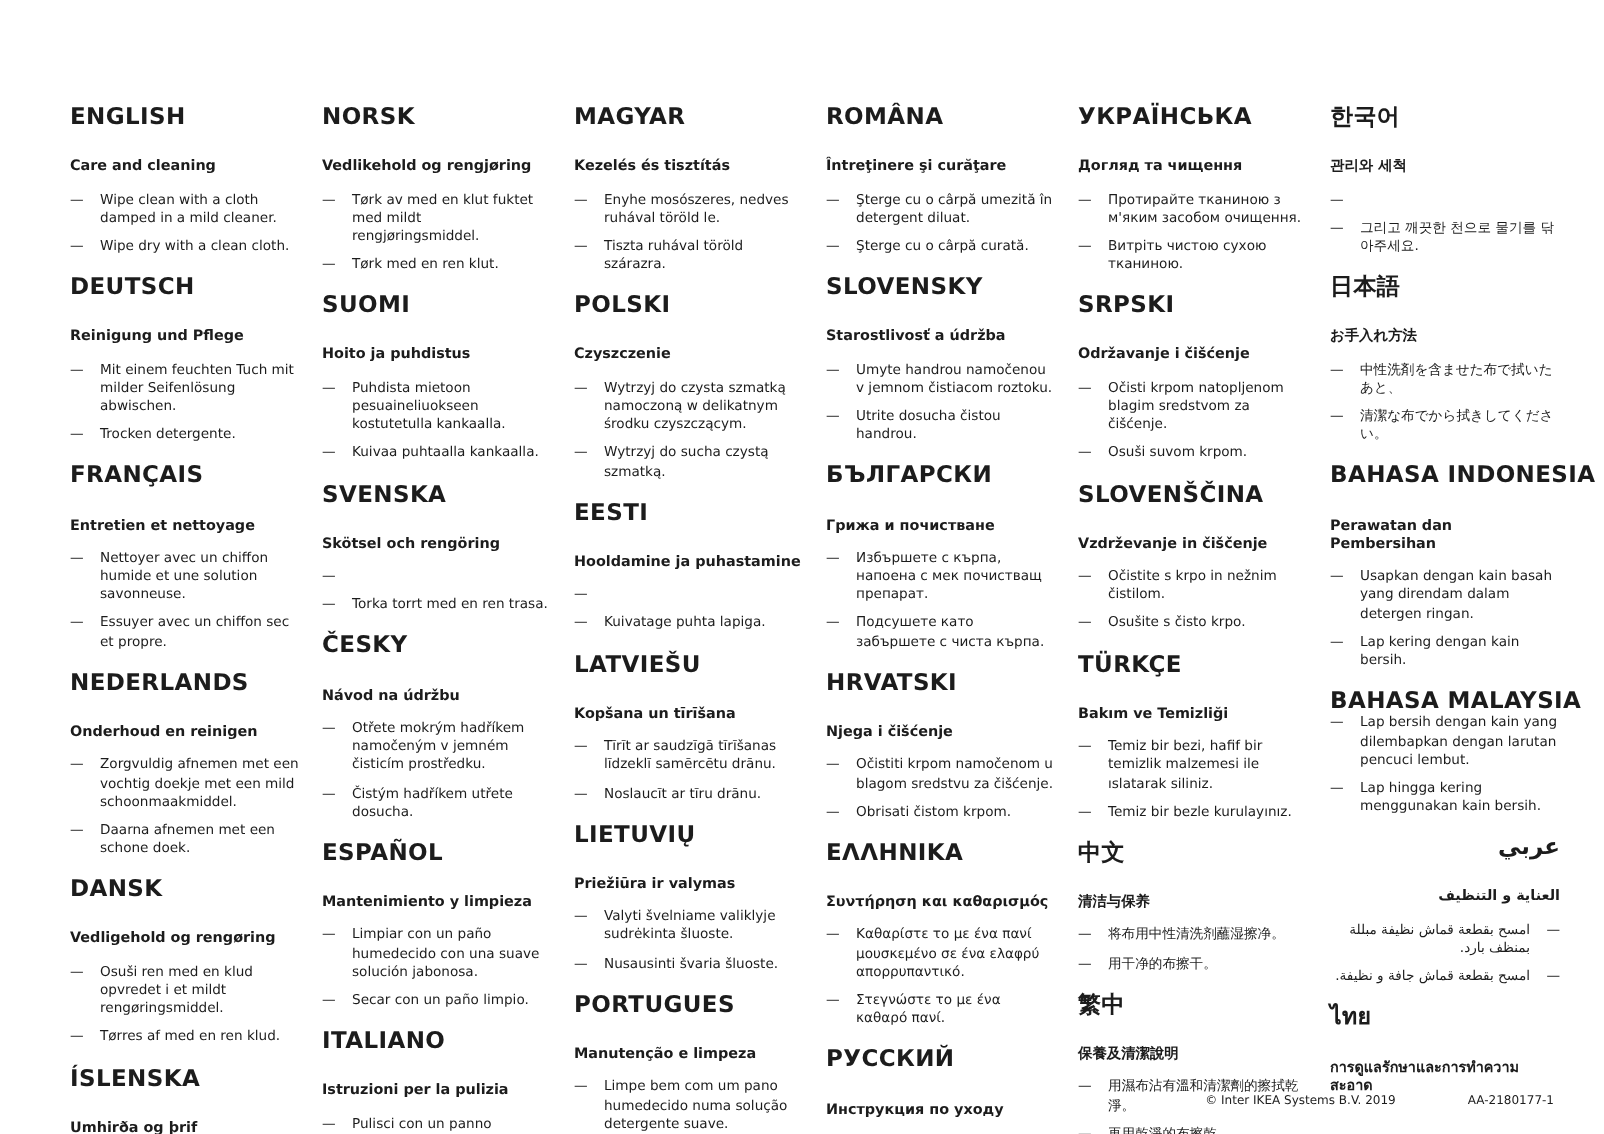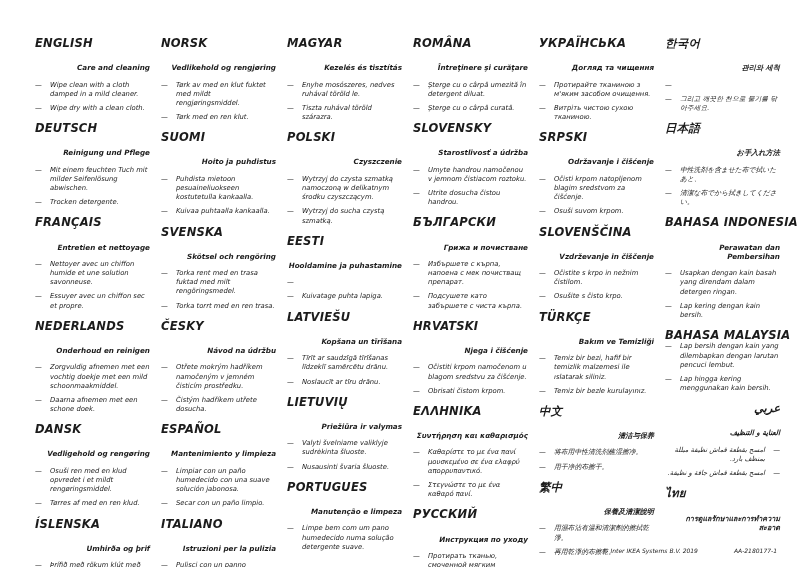"ENGLISH" .page { font-style: italic -> none; padding: 37px 22px 0 35px -> 52px 22px 0 35px }
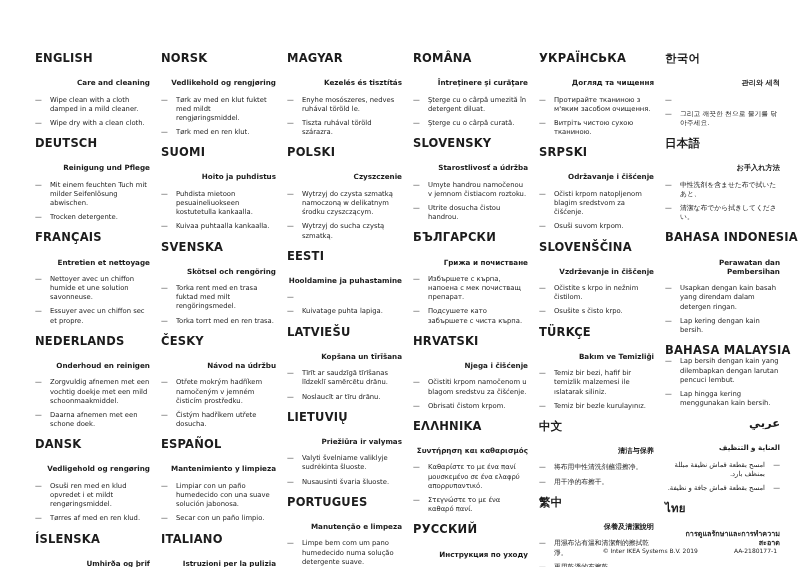"Care and cleaning" .section-heading { text-align: right -> none }
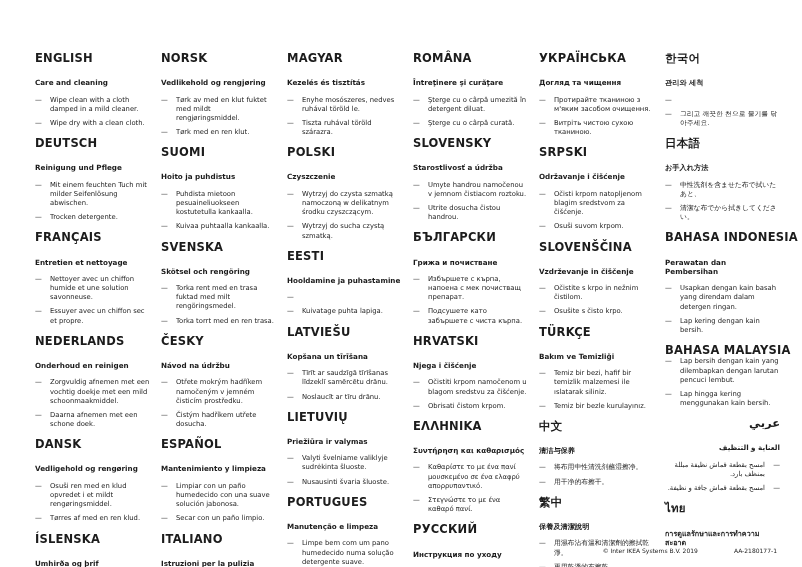"Torka rent med en trasa" span.item-text { html: <span>Torka rent med en trasa fuktad med milt rengöringsmedel.</span> -> none }
